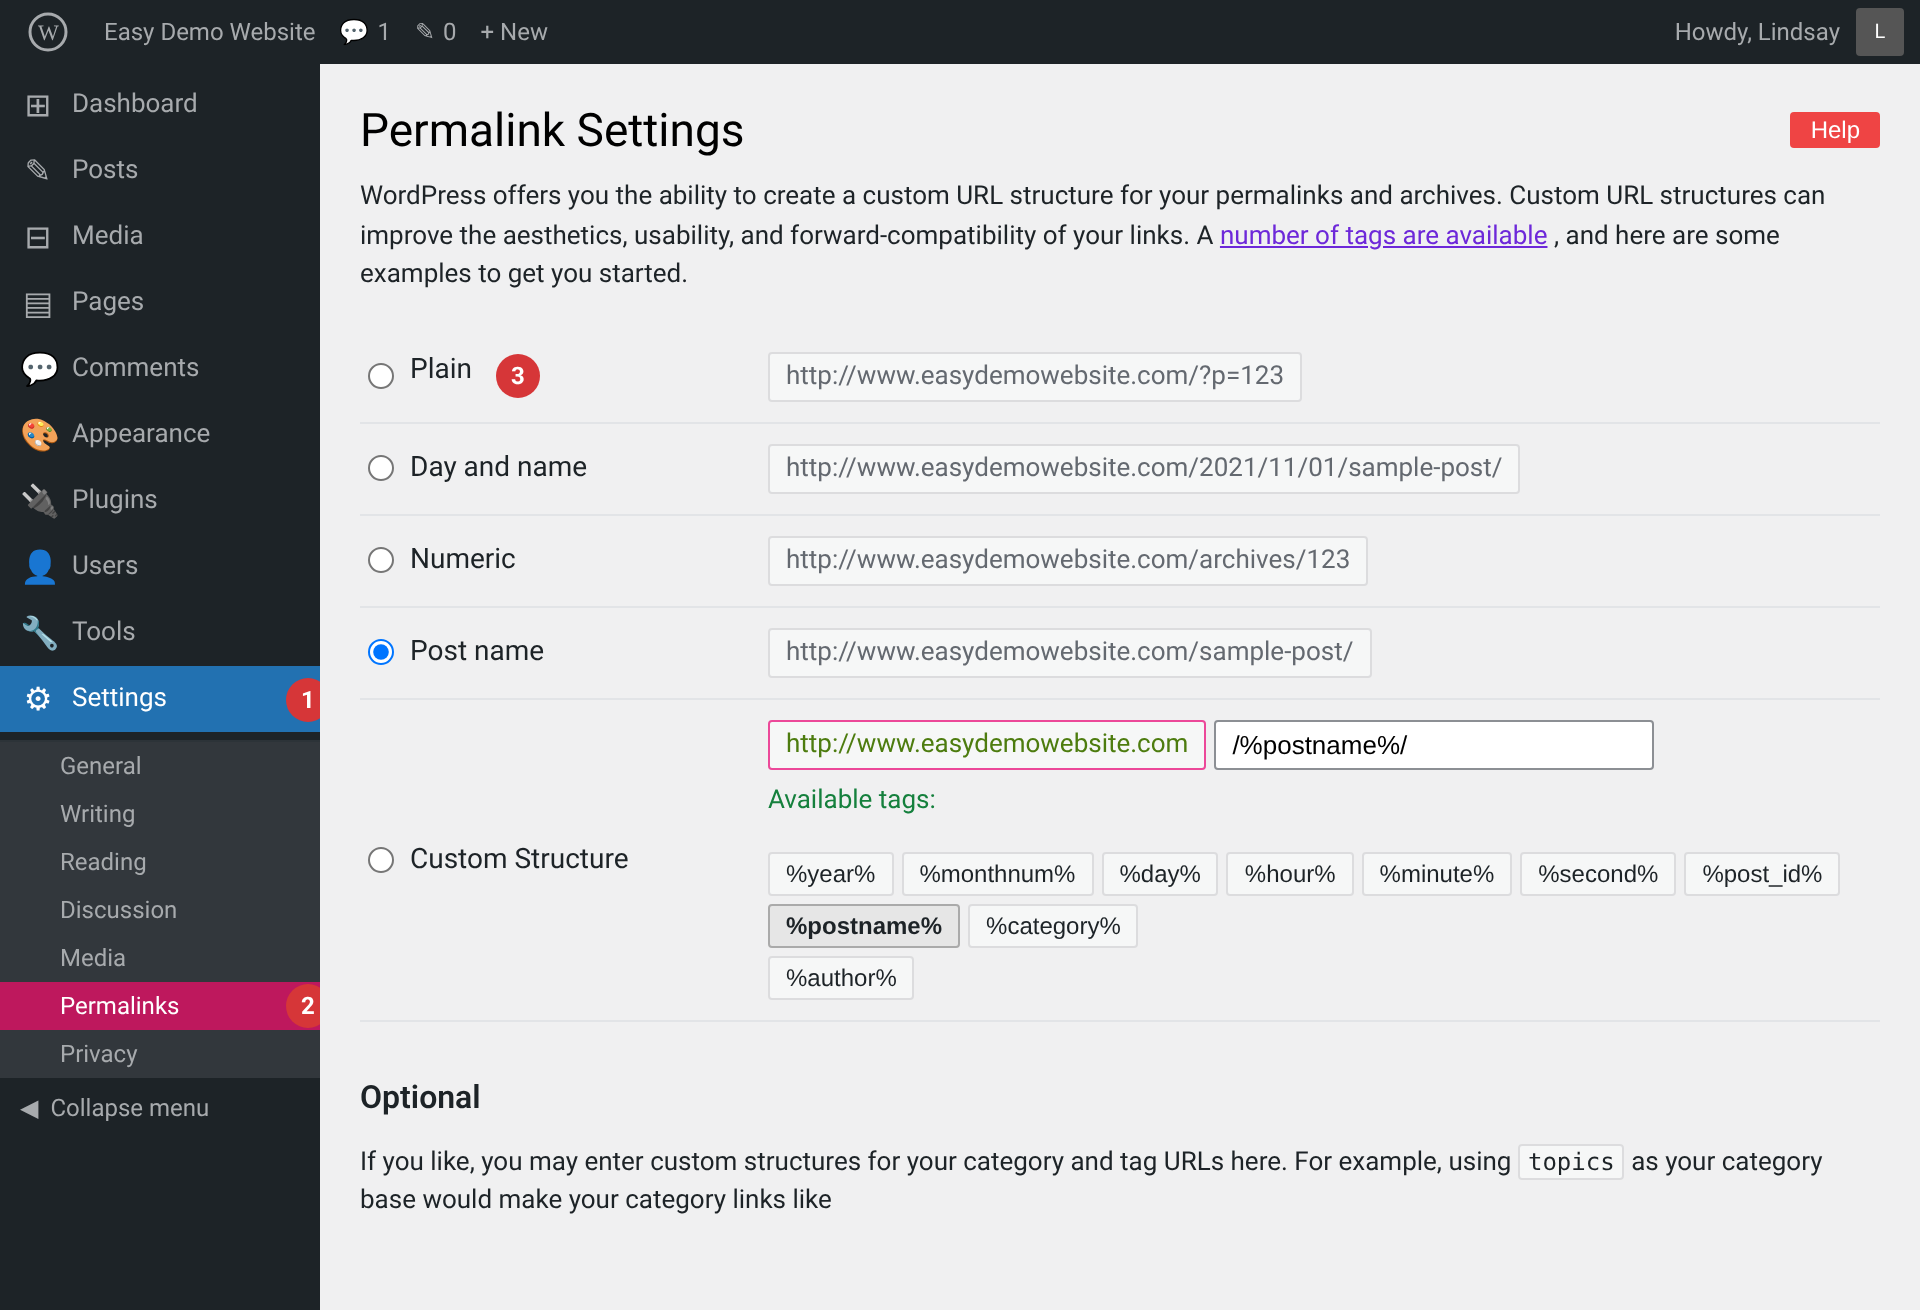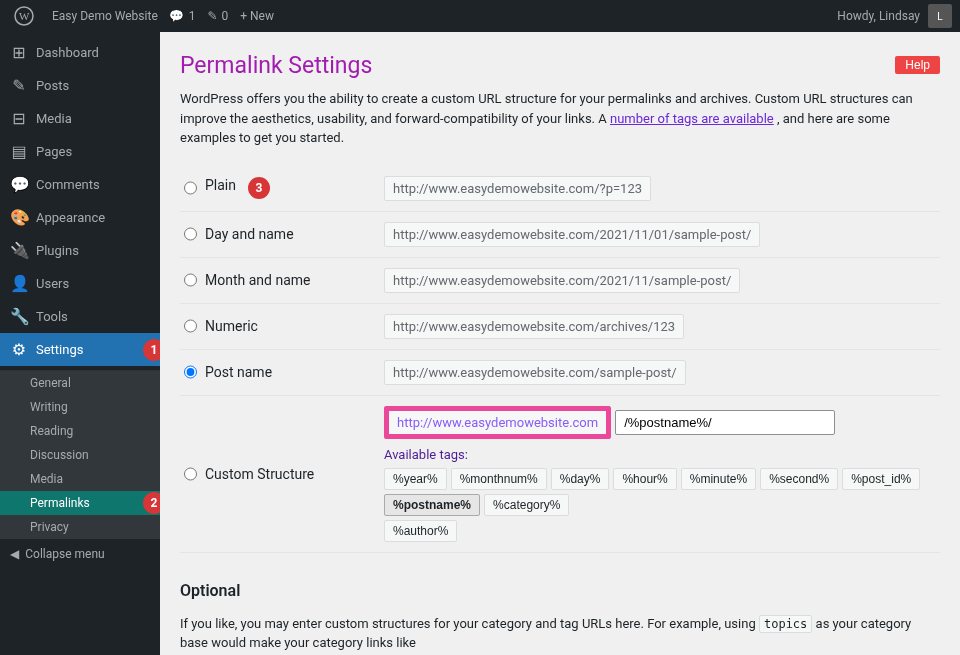"Permalink Settings" .page-title { color: #a21caf -> #000000 }
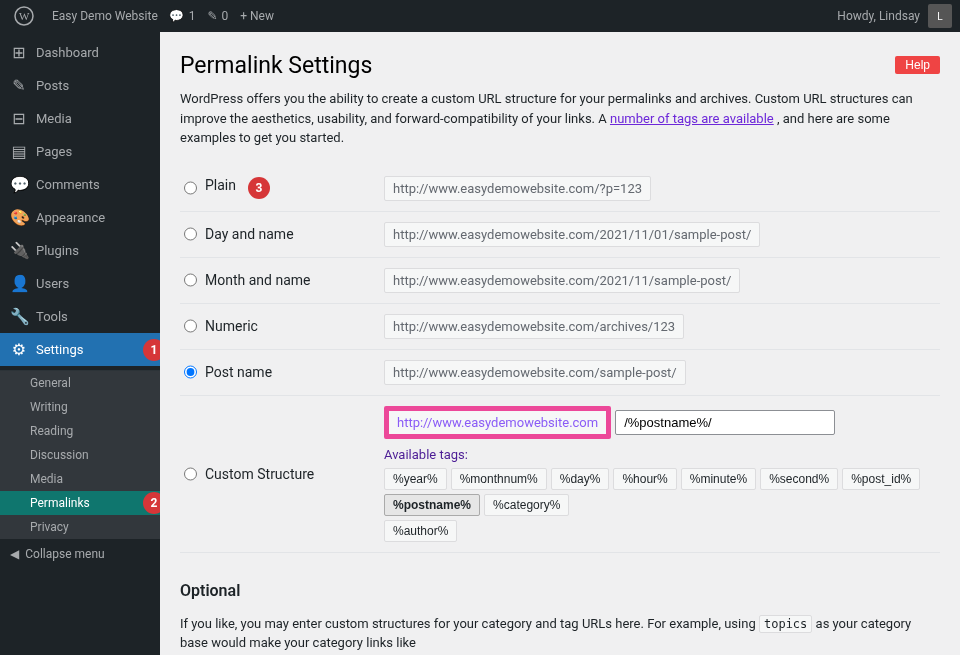"Month and name" tr { html: <tr> <td> <label> <input> <span>Month and name</span> </label> </td> <td> <span>http://www.easydemowebsite.com/2021/11/sample-post/</span> </td> </tr> -> none }
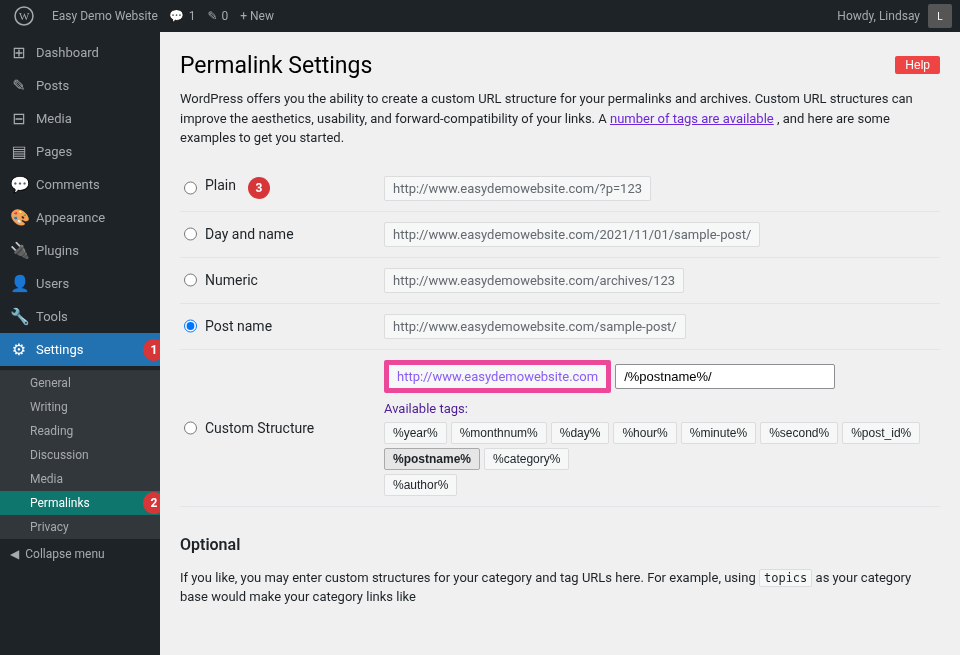"http://www.easydemowebsite.com" .custom-structure-row .base-url { border: 5px solid #ec4899 -> 1px solid #ec4899; color: #8b5cf6 -> #4d7c0f }
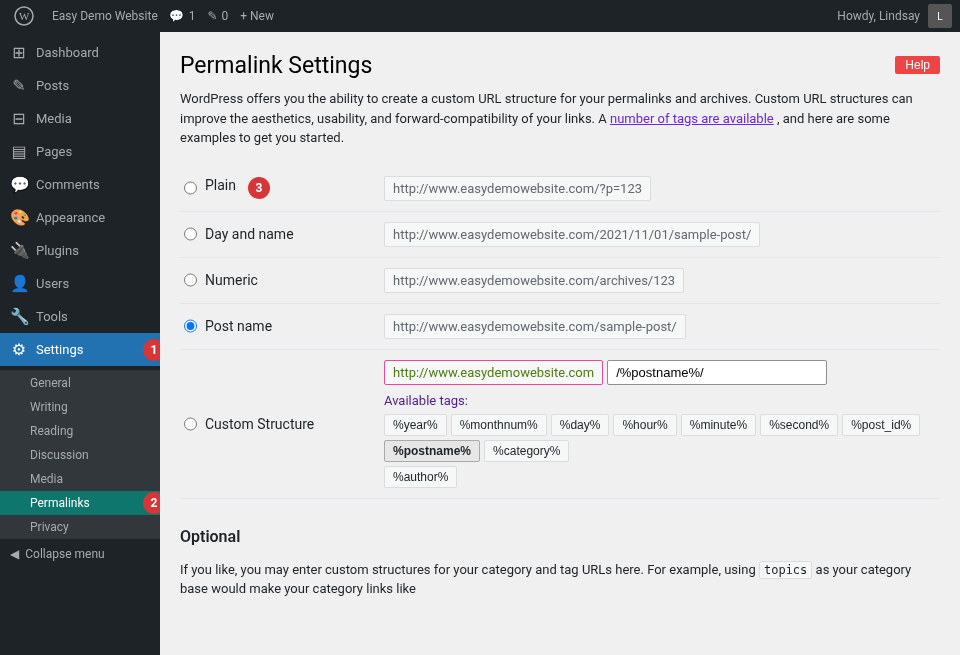"Available tags:" .available-tags-label { color: #4c1d95 -> #15803d; margin-bottom: 6px -> 18px }
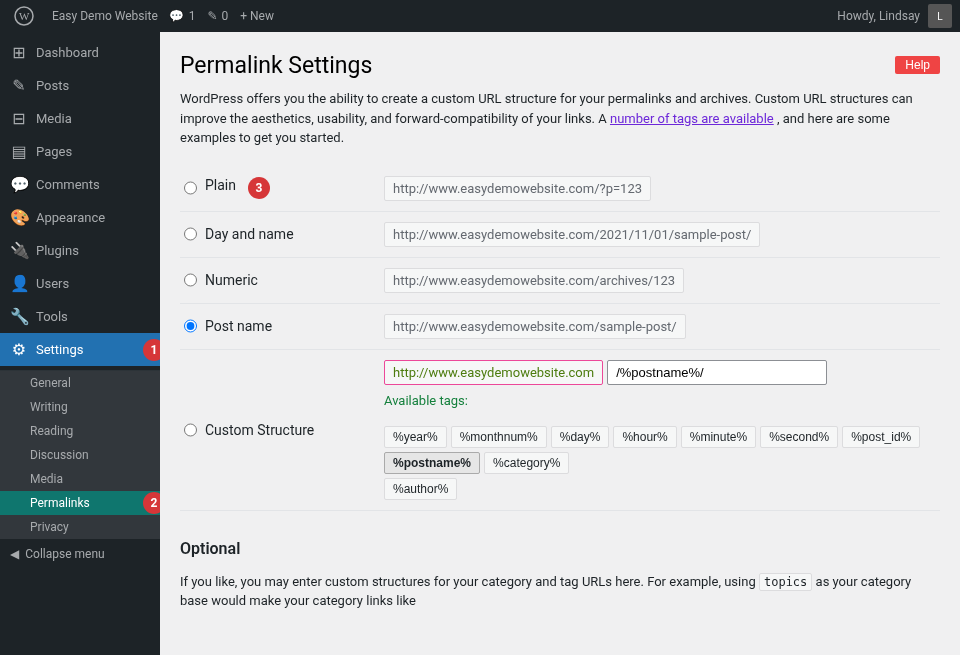"Permalinks" .sub-menu .sidebar-item.active { background: #0f766e -> #be185d }
